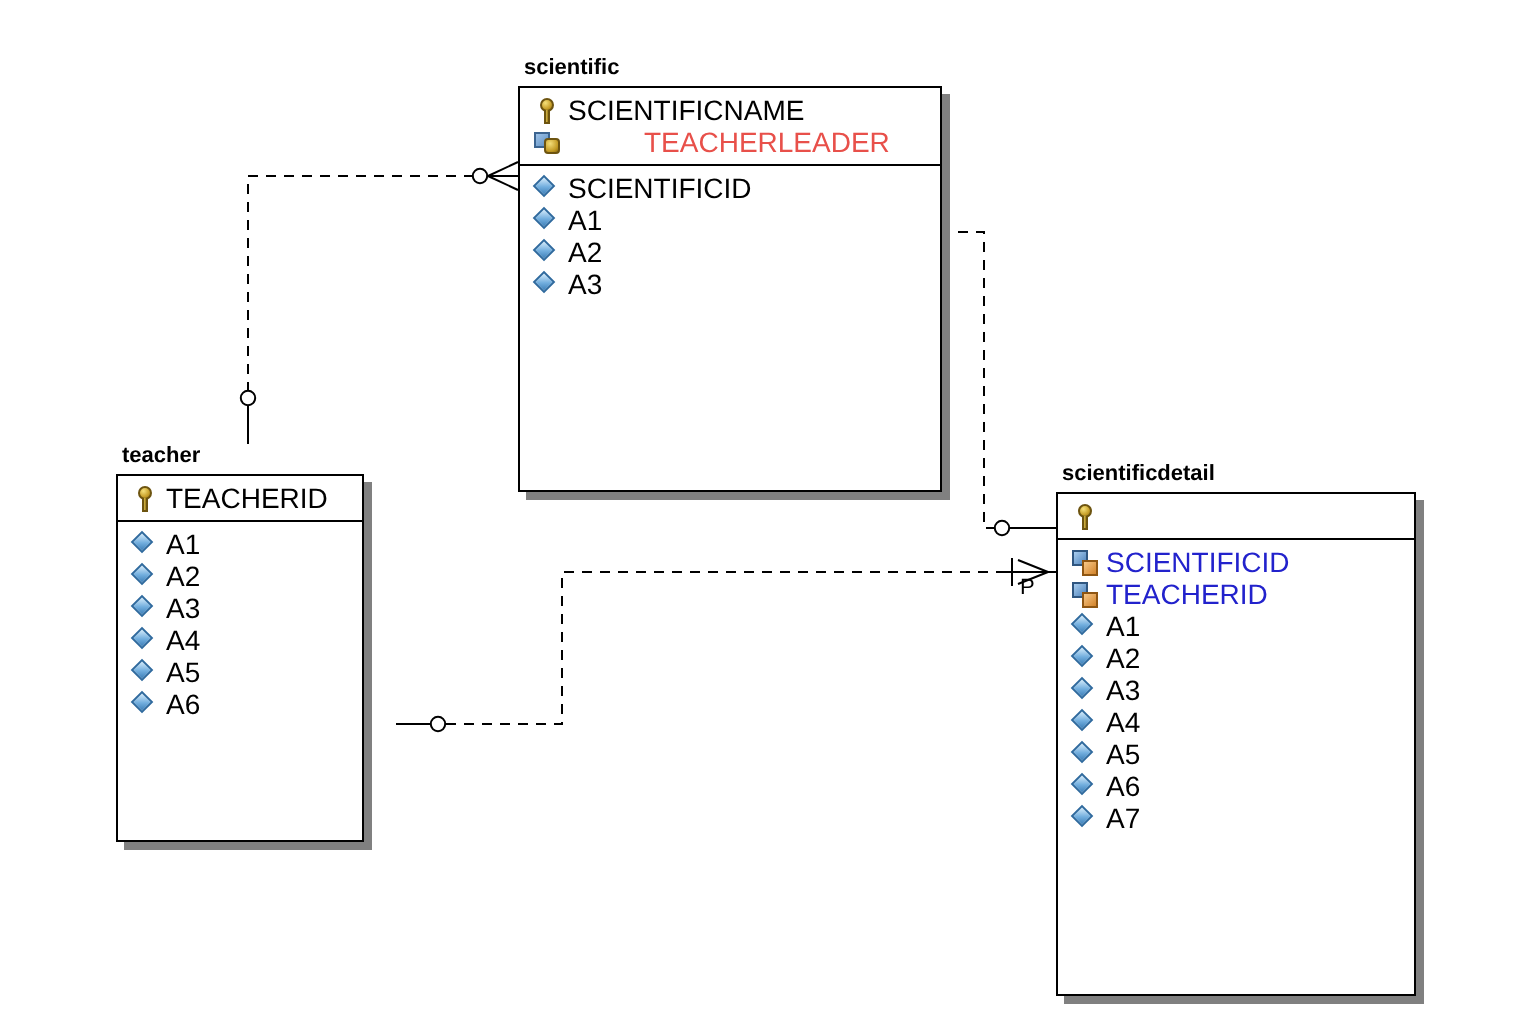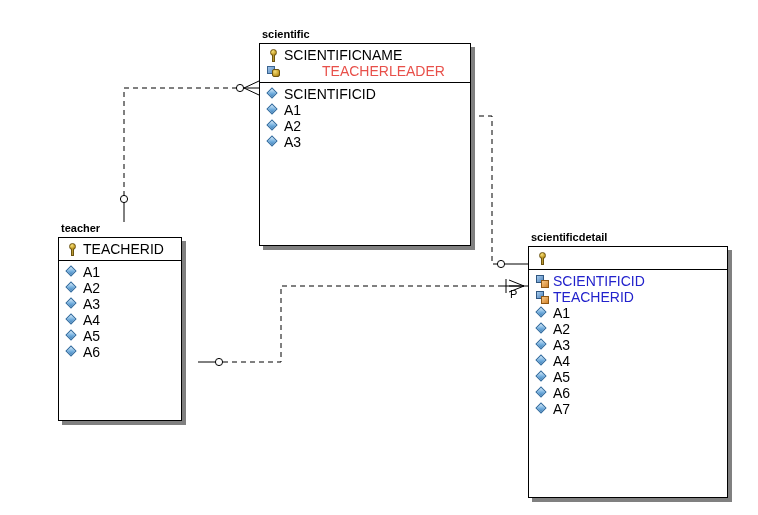"scientificdetail" div.entity { width: 200px -> 180px }
